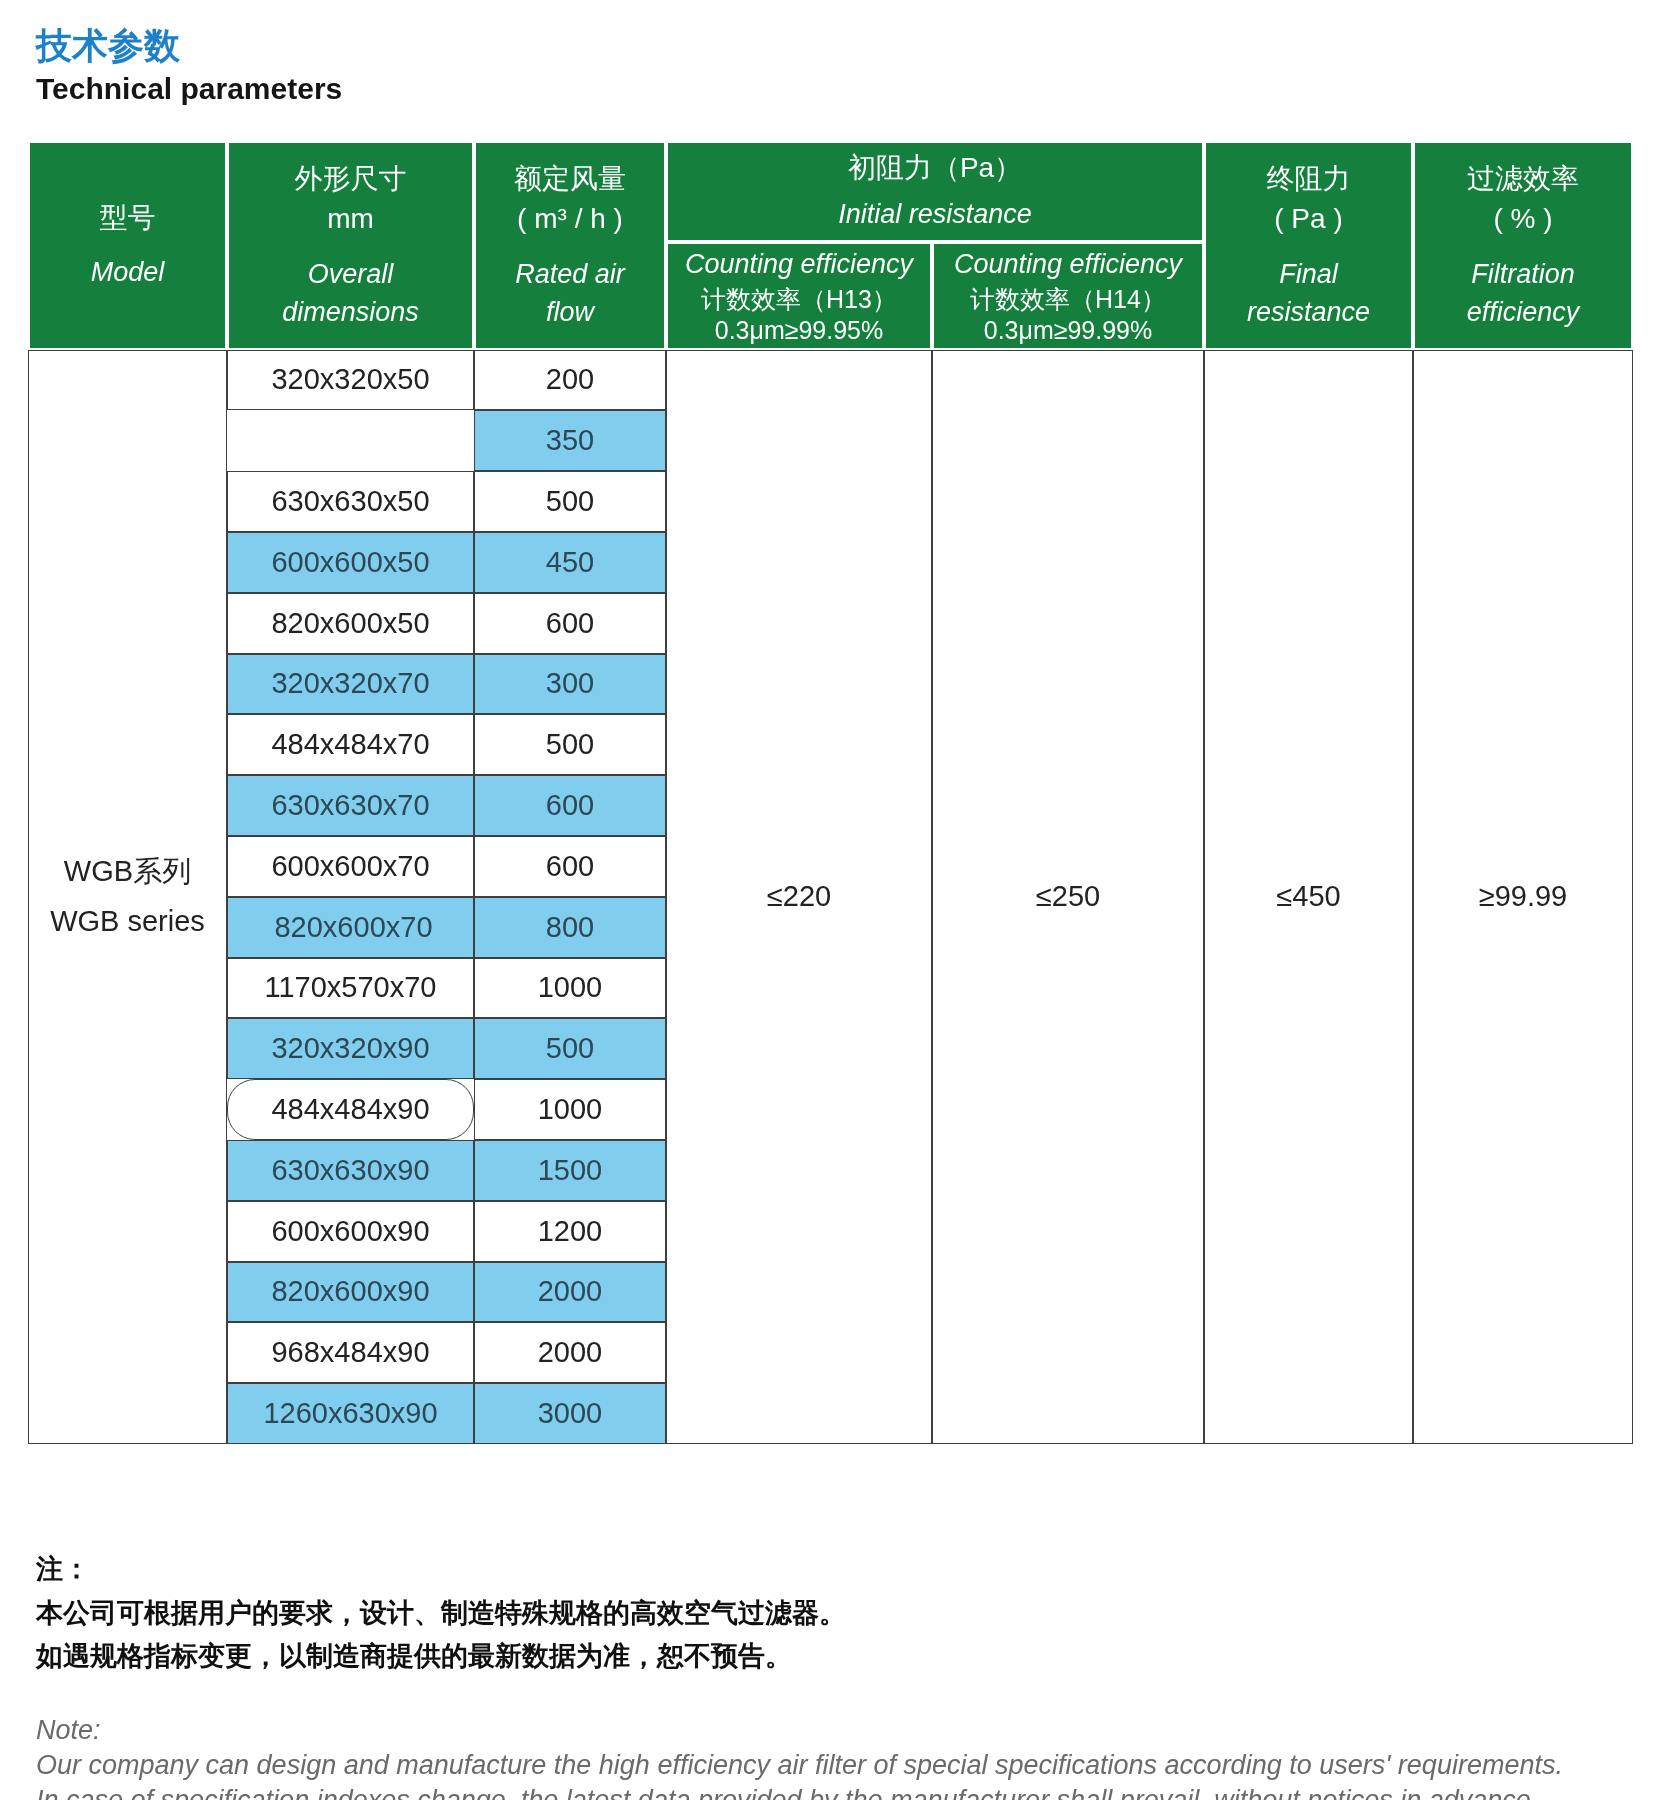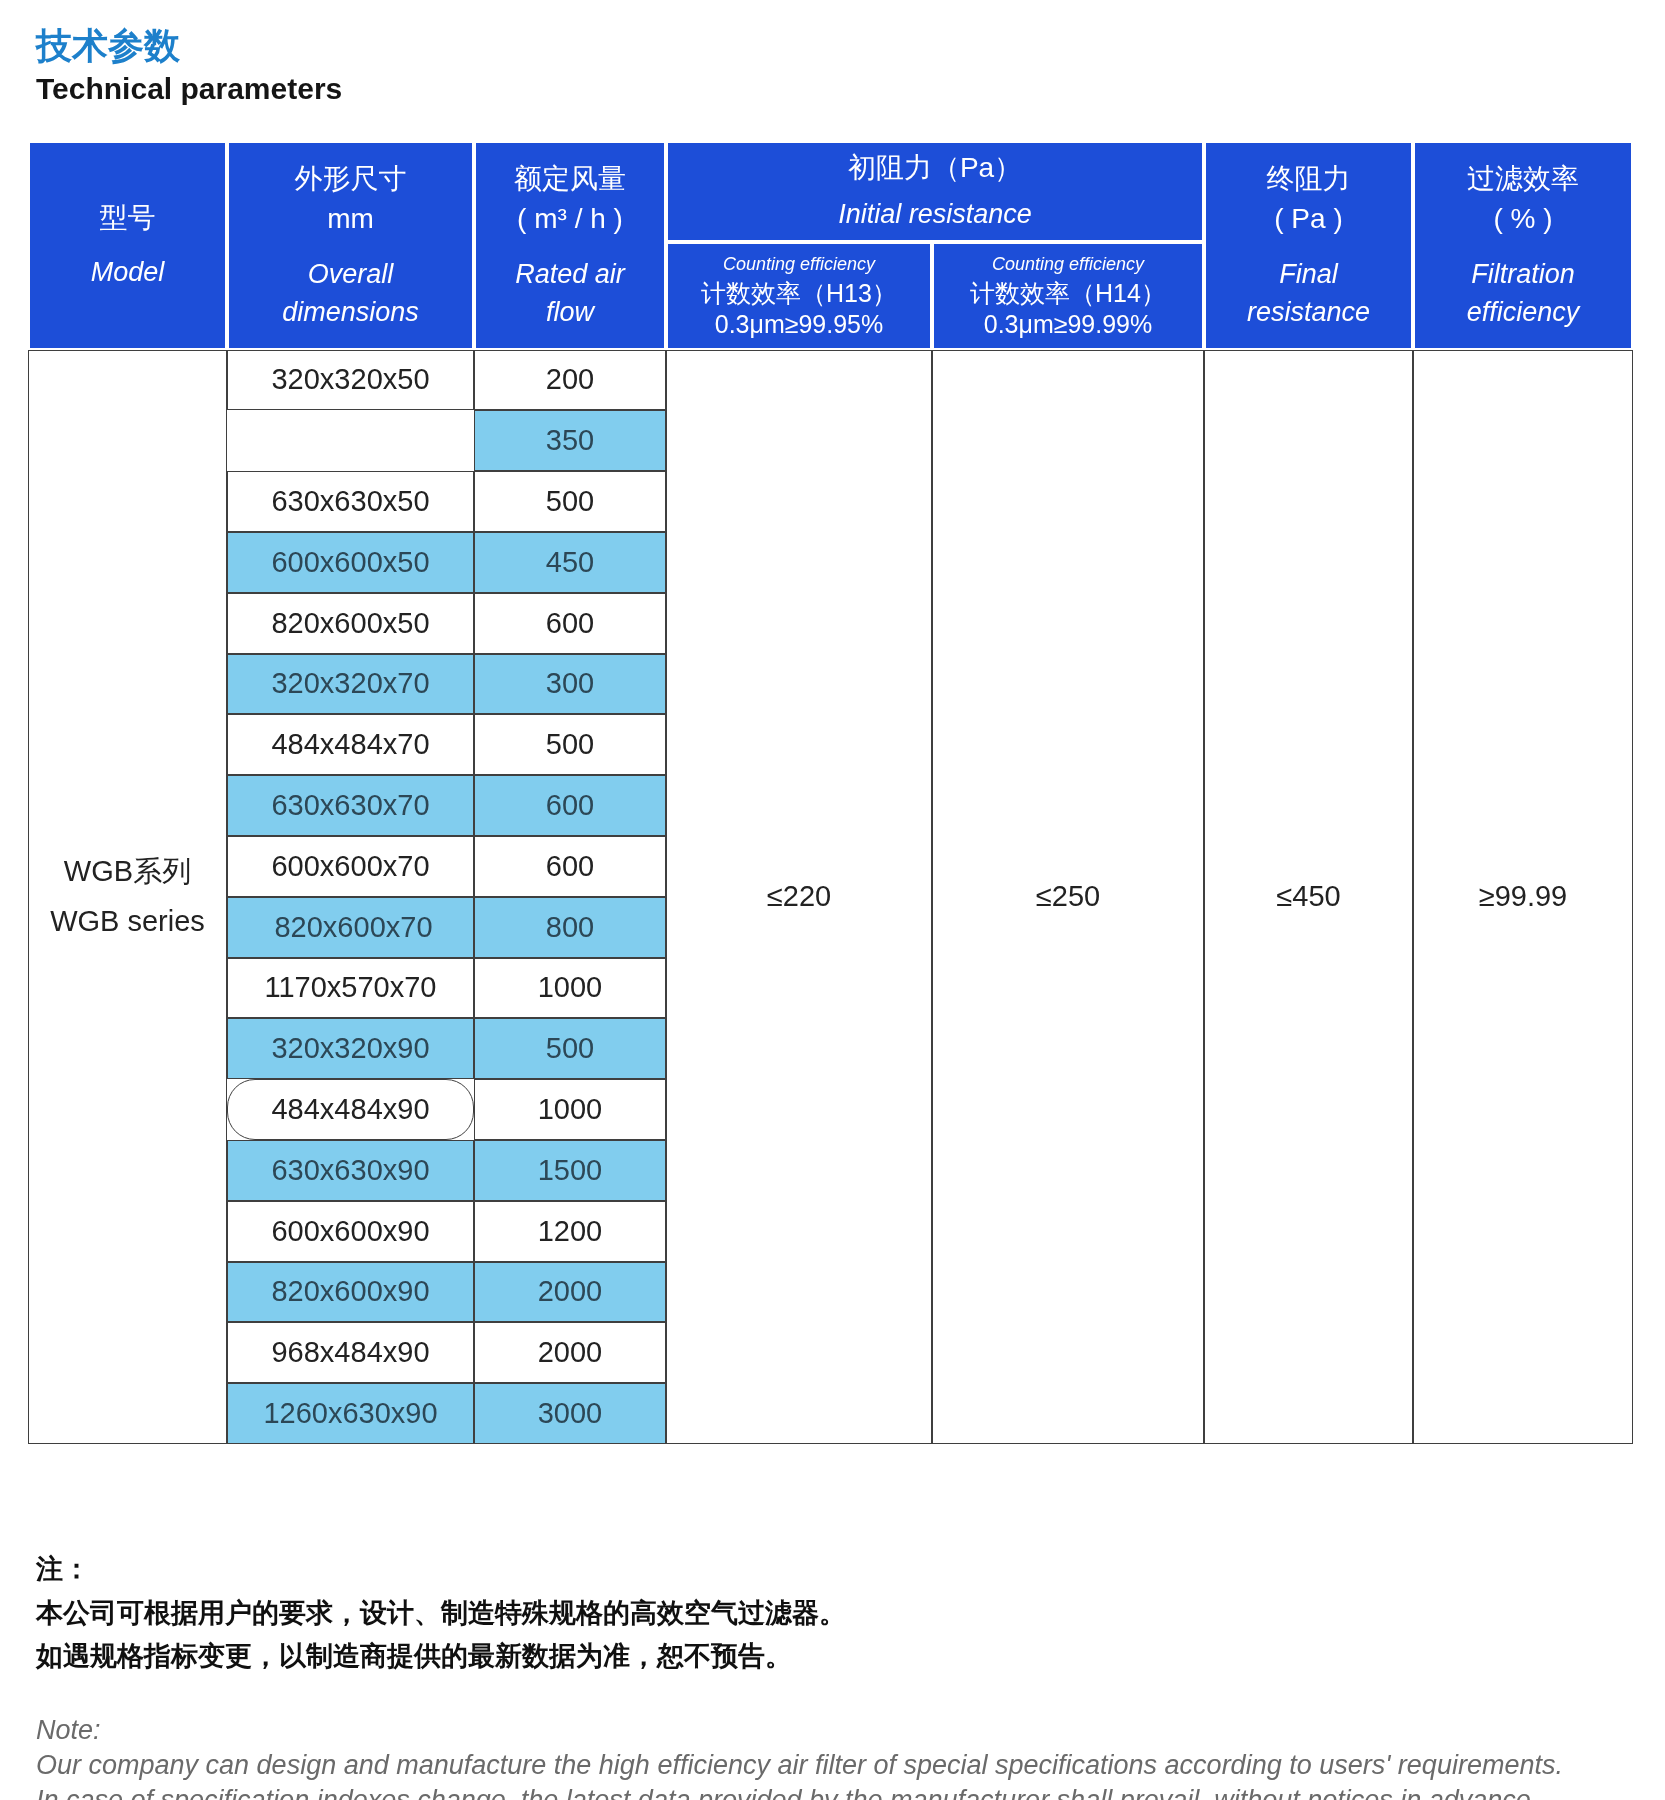"外形尺寸" .hcell { background: #1d4ed8 -> #15803d }
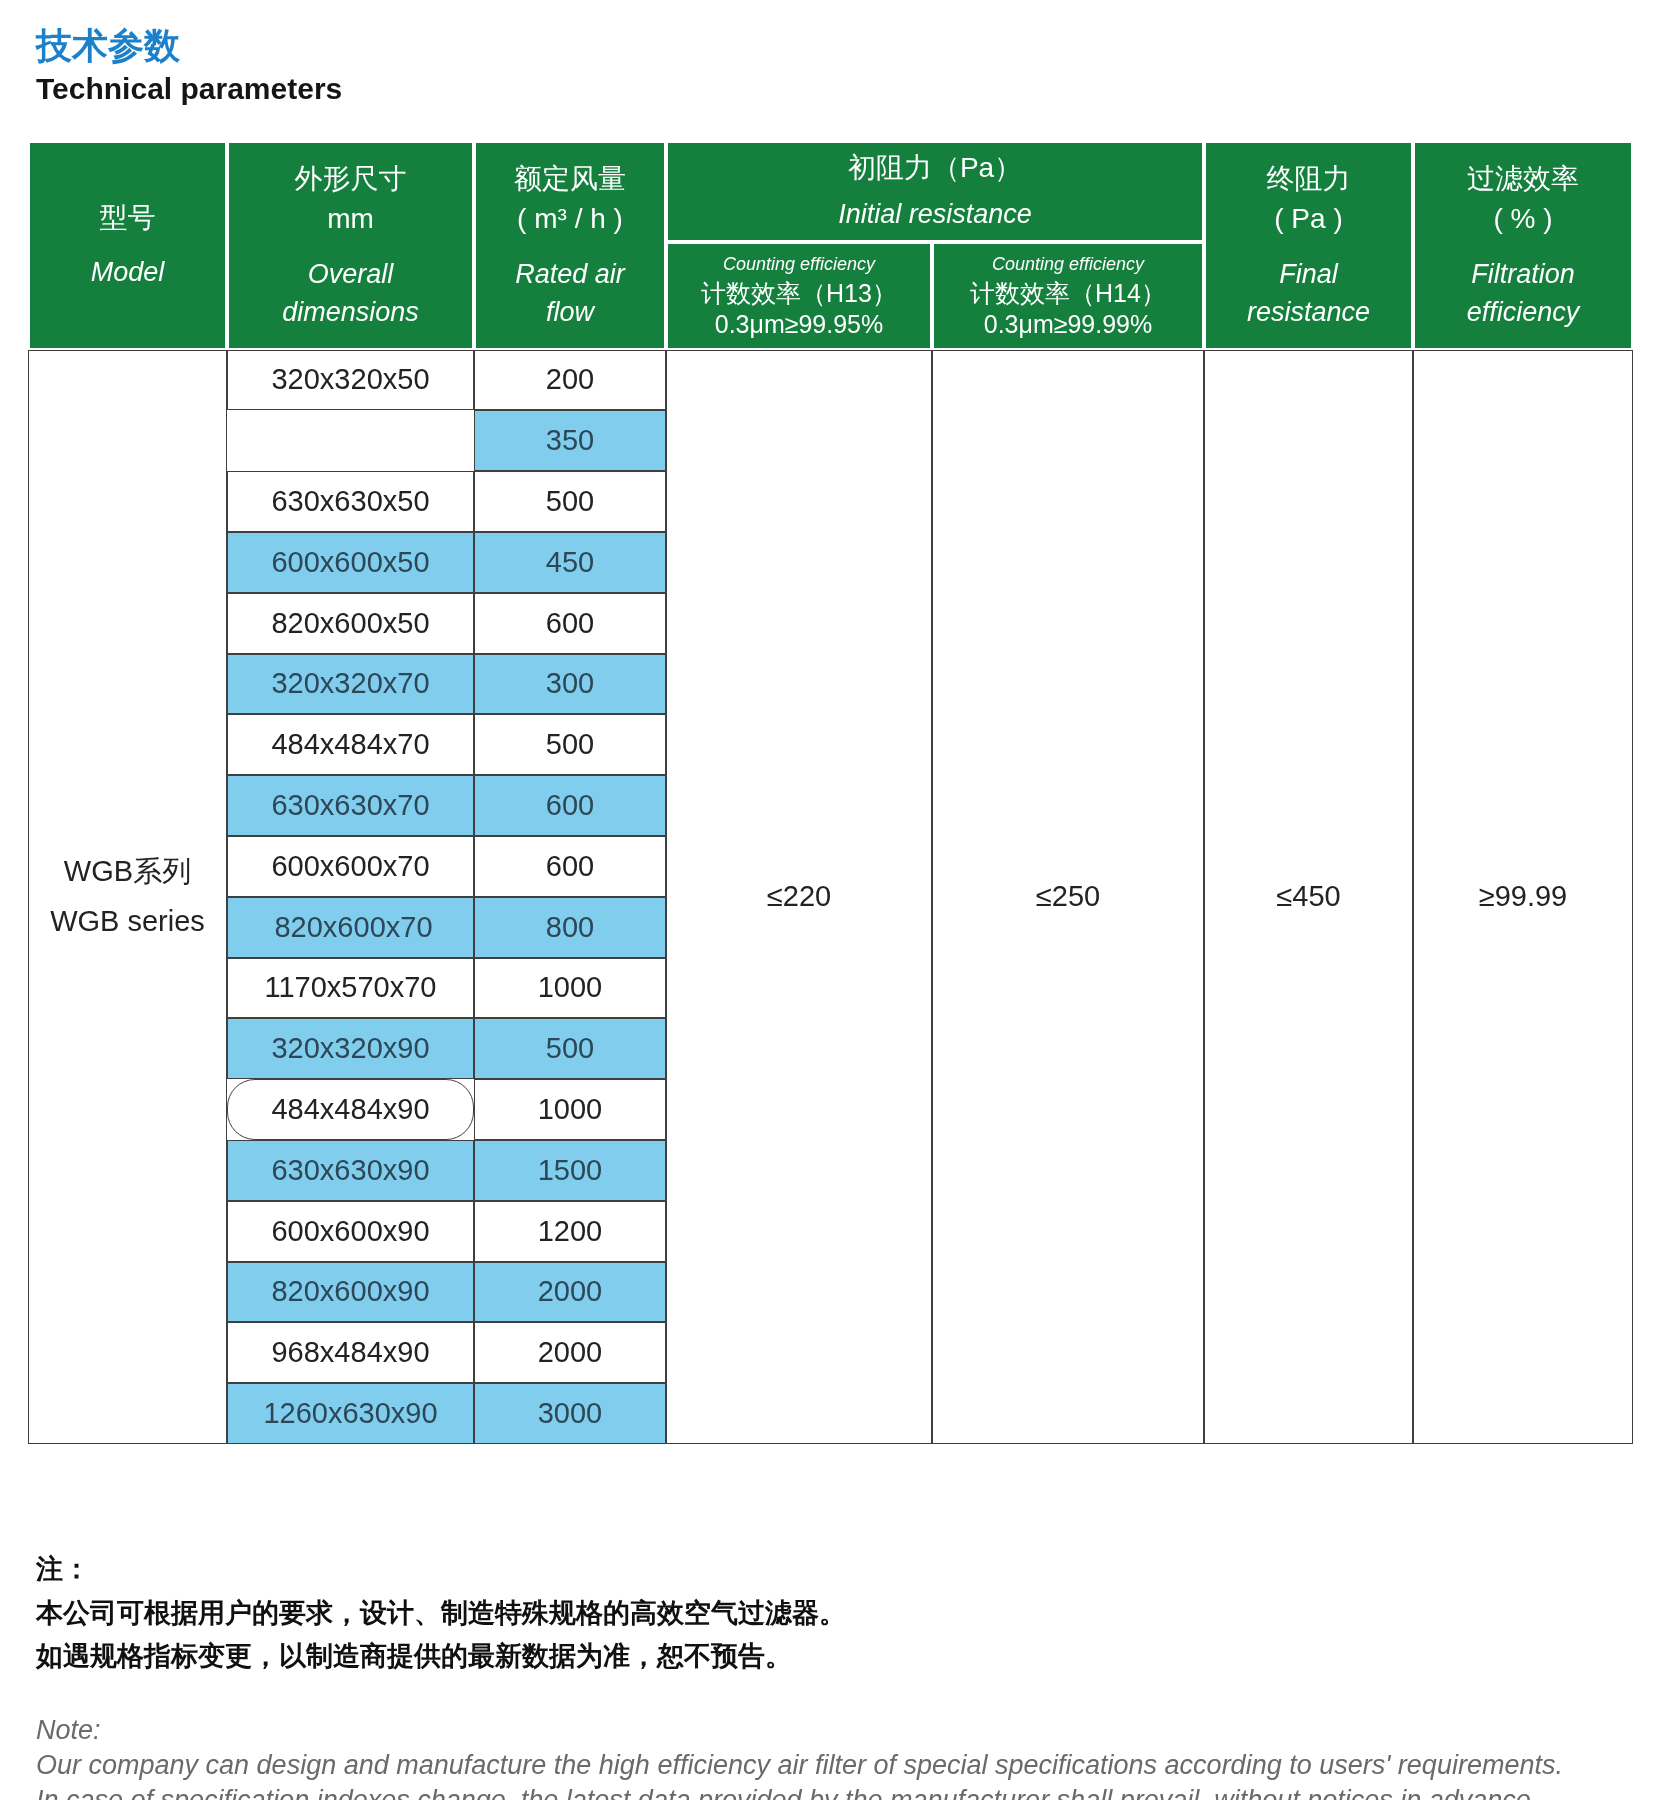"Counting efficiency" .h-sub .en { font-size: 18px -> 27px }
